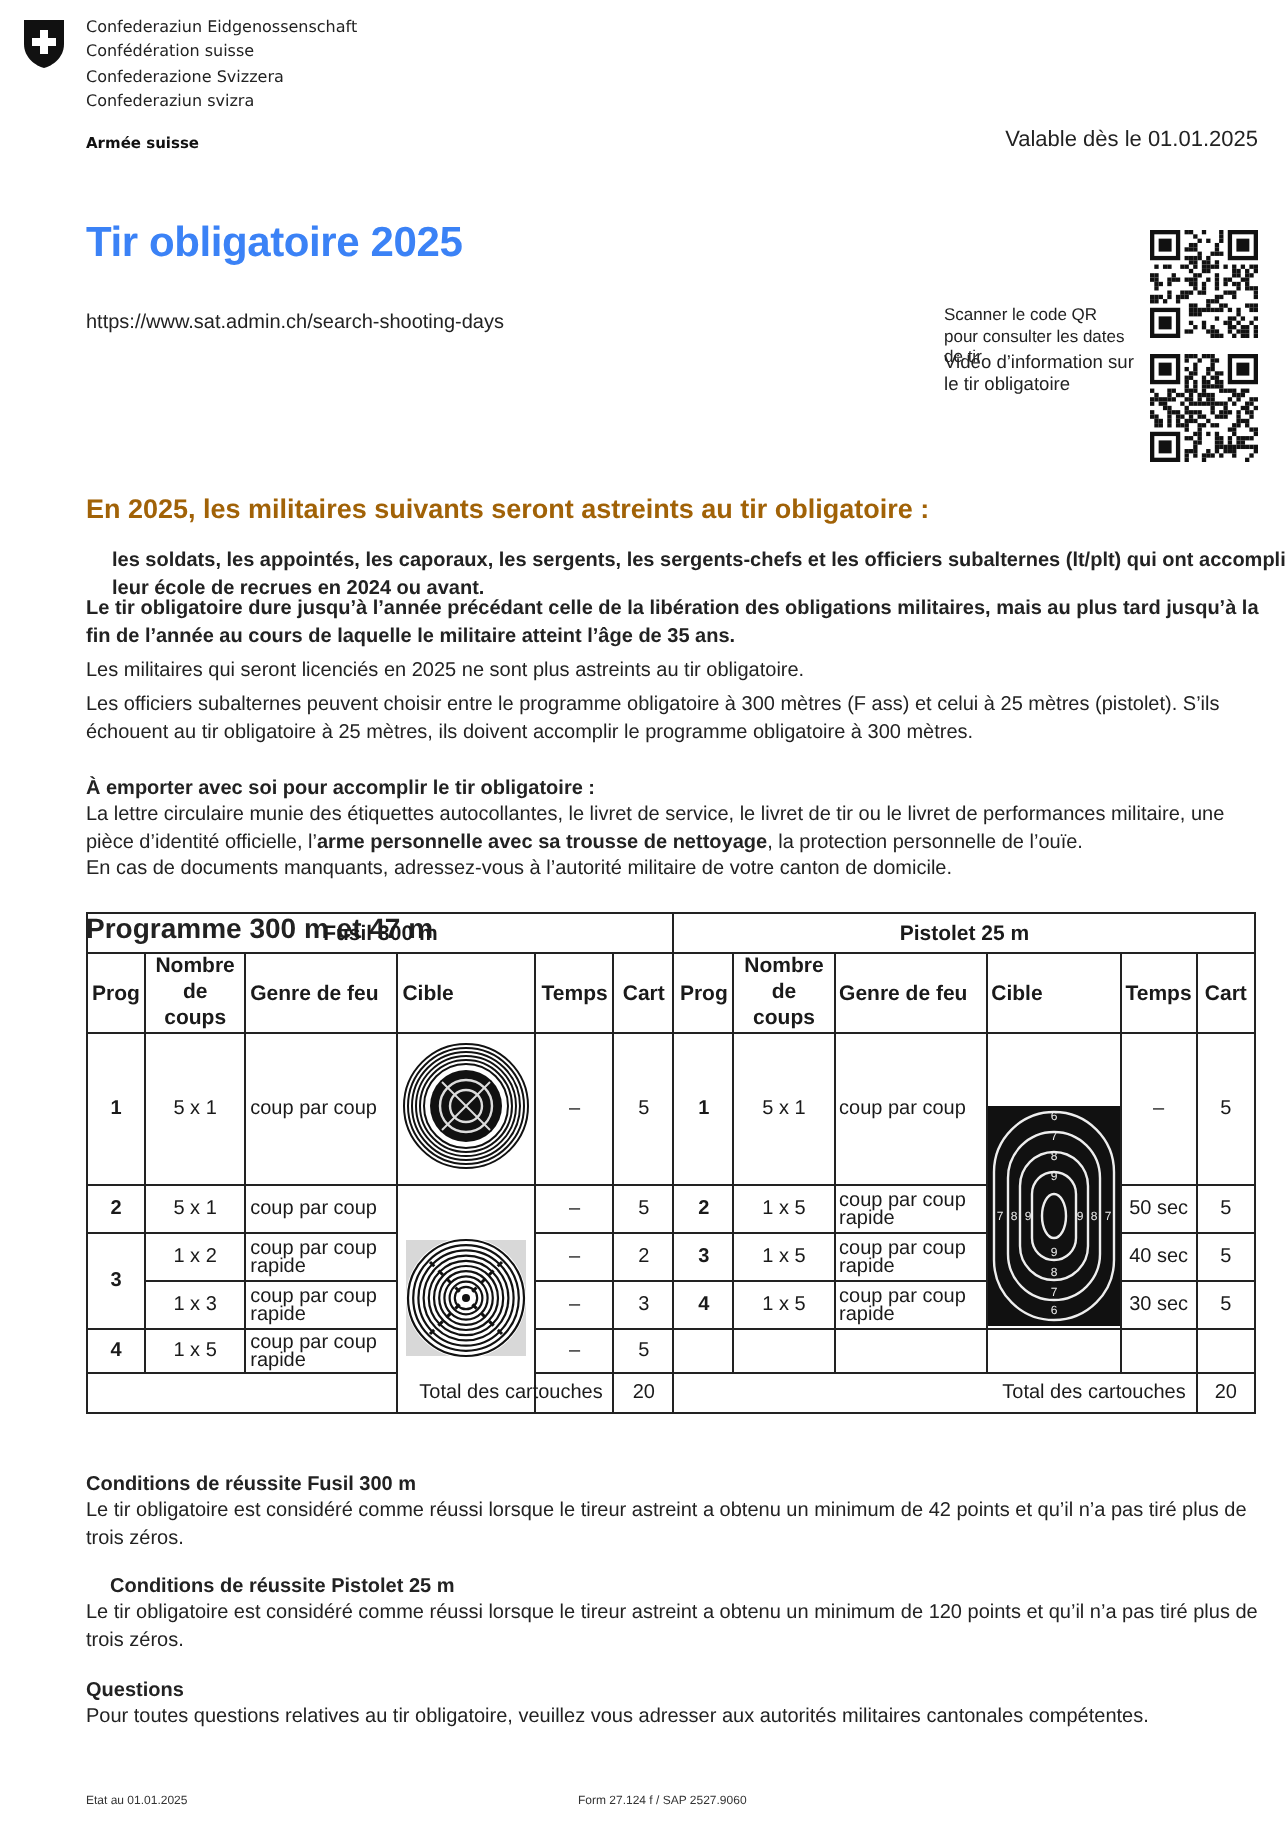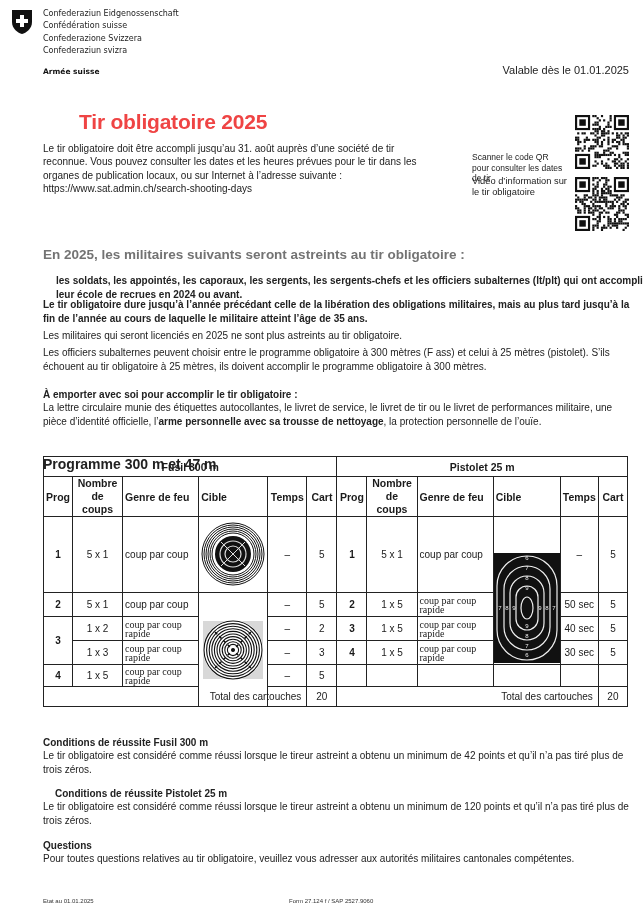"Tir obligatoire 2025" .title { color: #ef4444 -> #3b82f6; margin-left: 36px -> none }
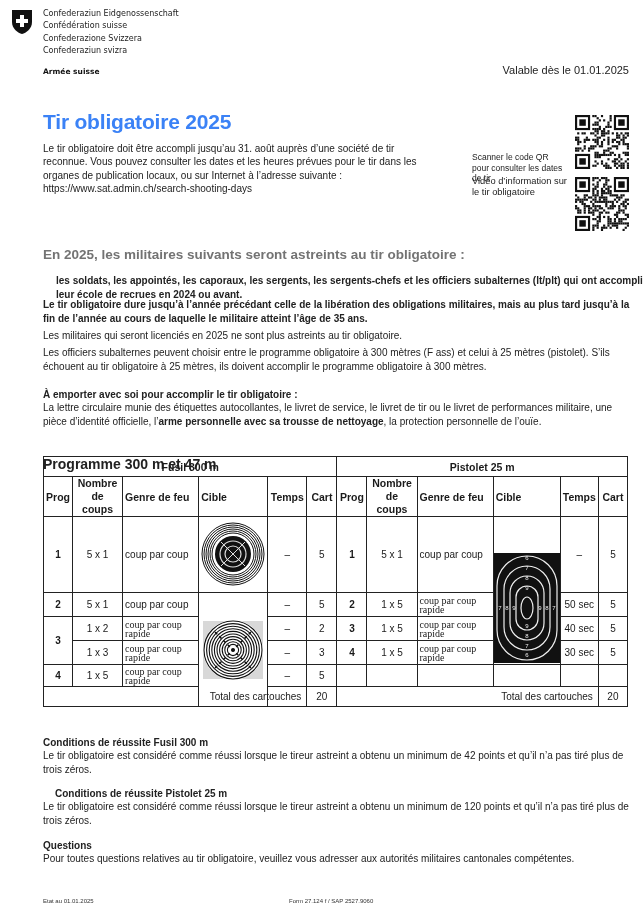"Le tir obligatoire doit être" span { html: <span>Le tir obligatoire doit être accompli jusqu’au 31. août auprès d’une société de tir reconnue. Vous pouvez consulter les dates et les heures prévues pour le tir dans les organes de publication locaux, ou sur Internet à l’adresse suivante :</span> -> none }
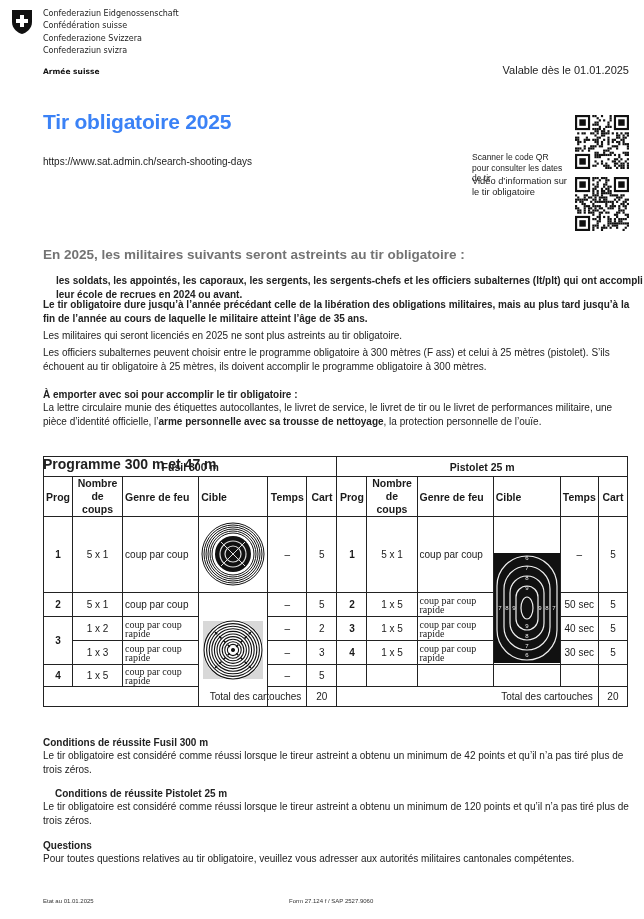"En 2025, les militaires suivants" .h2 { color: #737373 -> #a16207 }
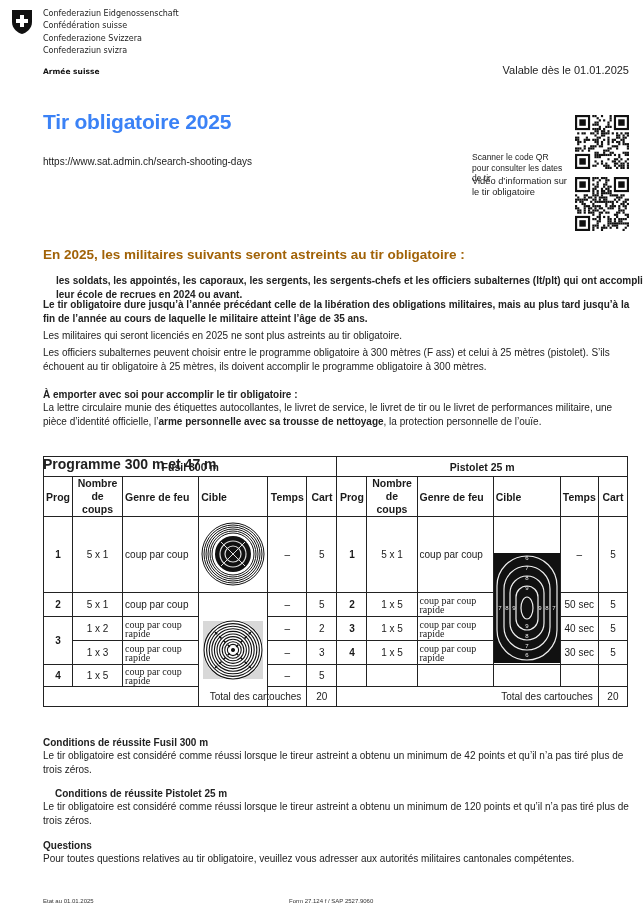"En cas de documents manquants," span { html: none -> <span>En cas de documents manquants, adressez-vous à l’autorité militaire de votre canton de domicile.</span> }
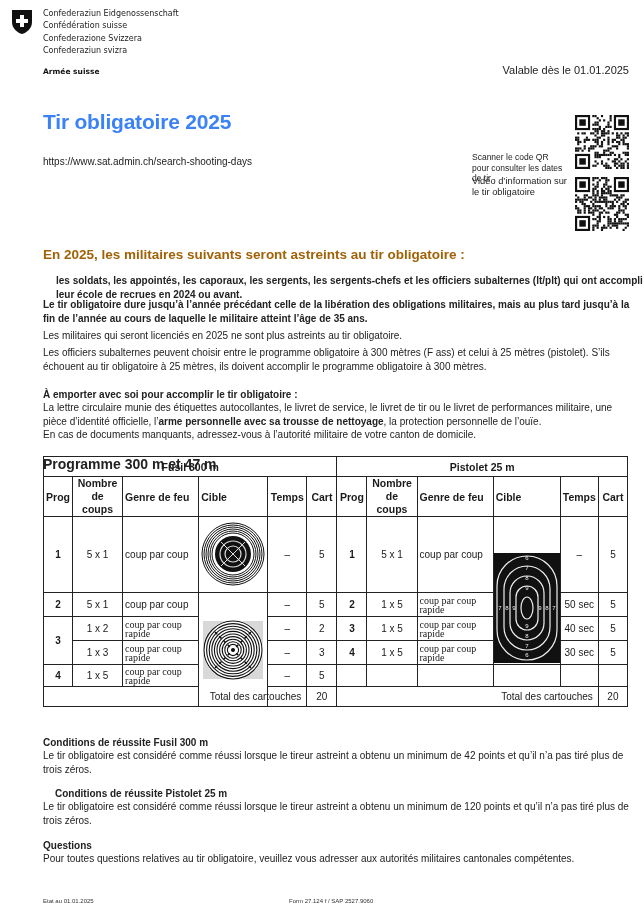"coup par coup rapide" .gf { font-family: Liberation Serif, serif -> none }
